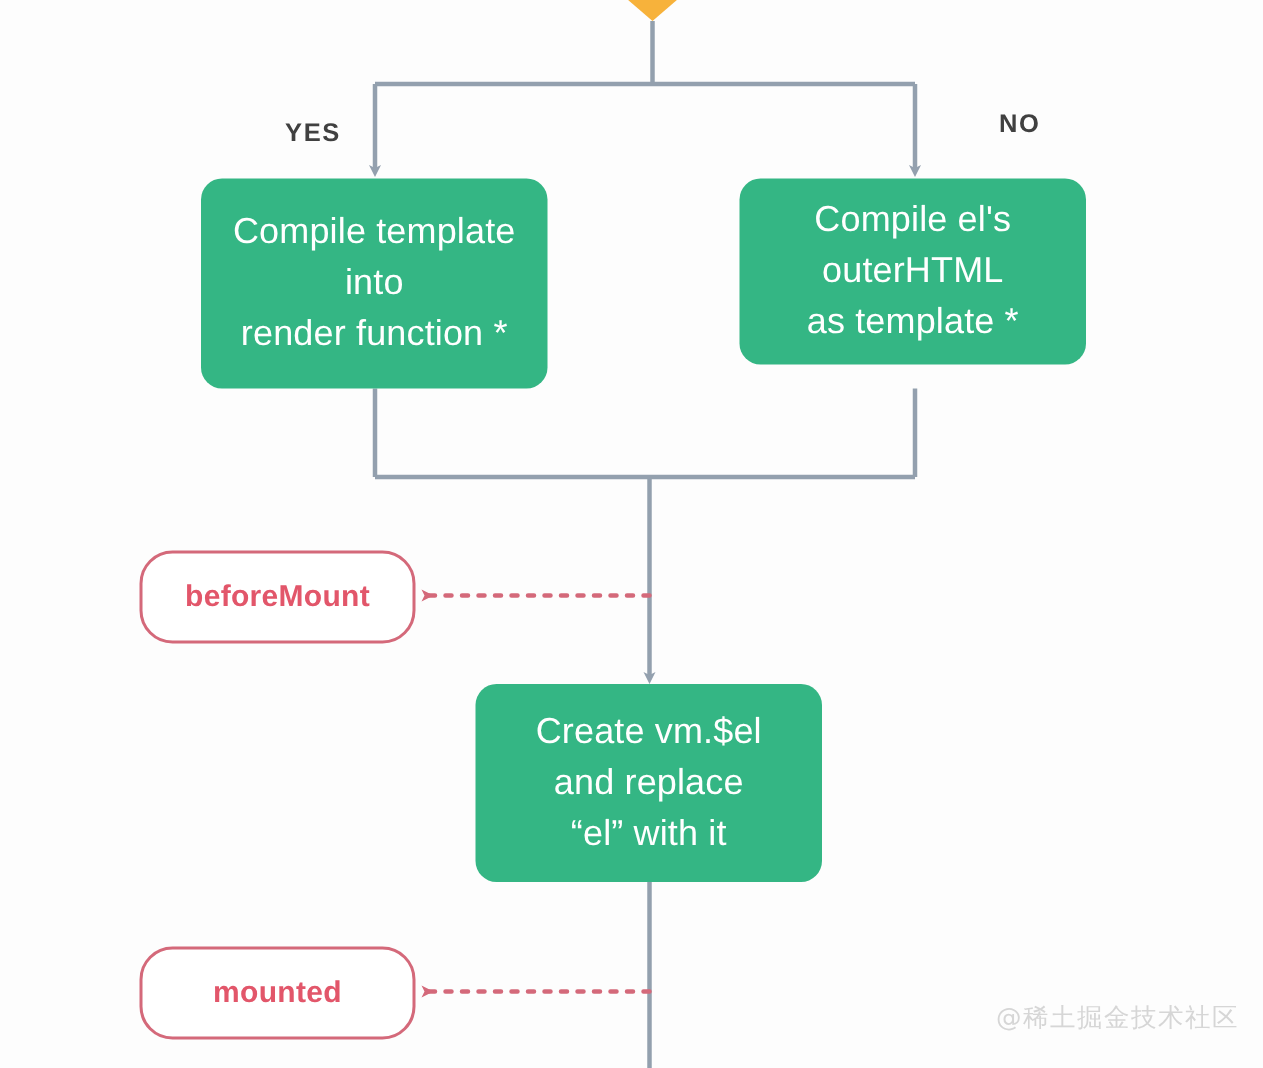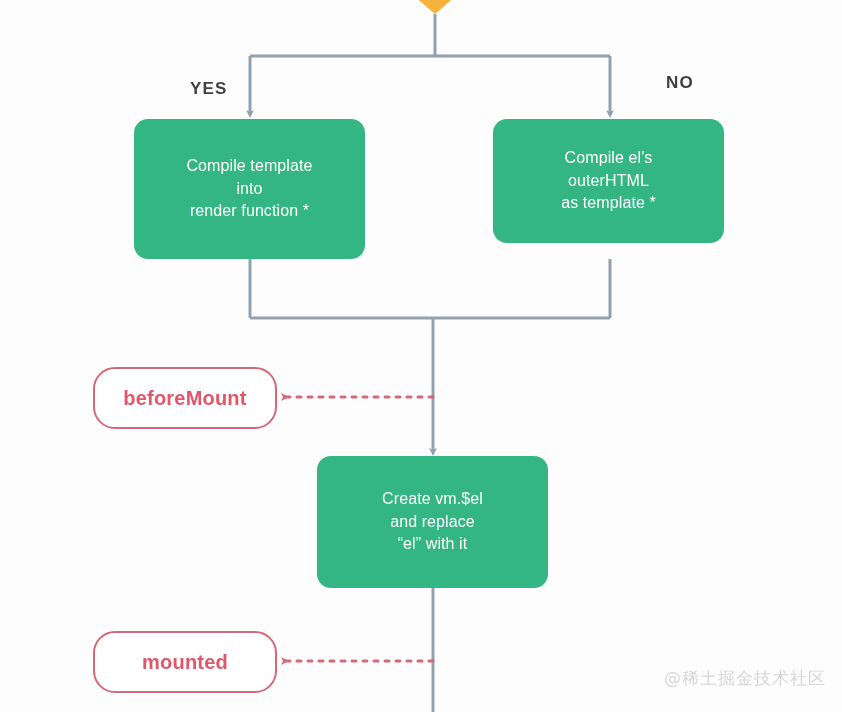"Compile template" .process-node { font-size: 16px -> 24px }
